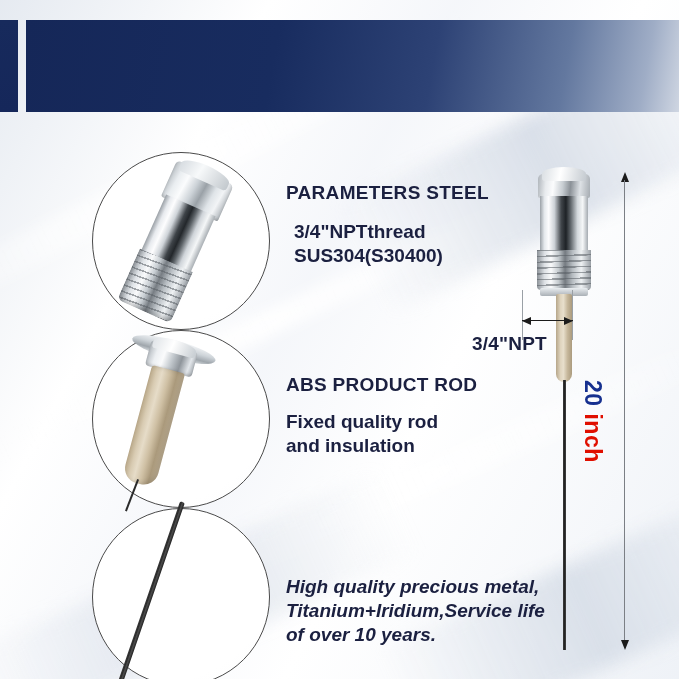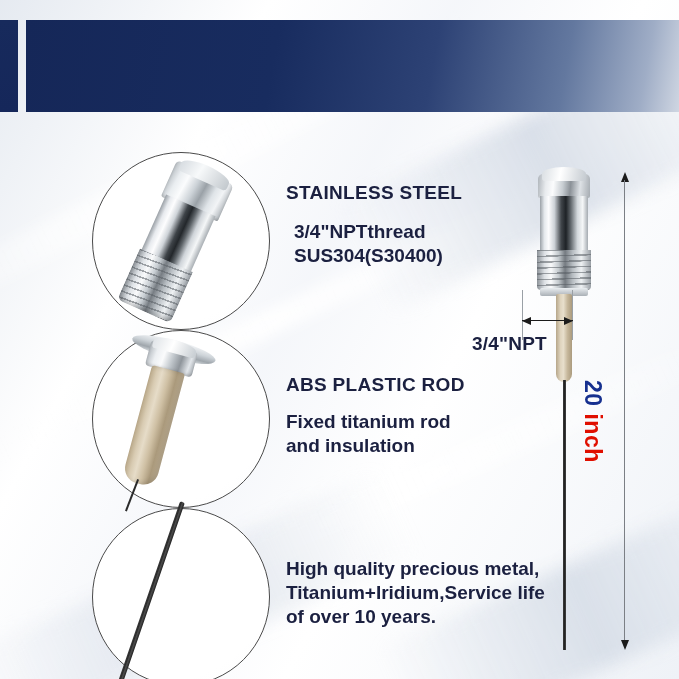"STAINLESS STEEL" div.head { text: STAINLESS -> PARAMETERS }
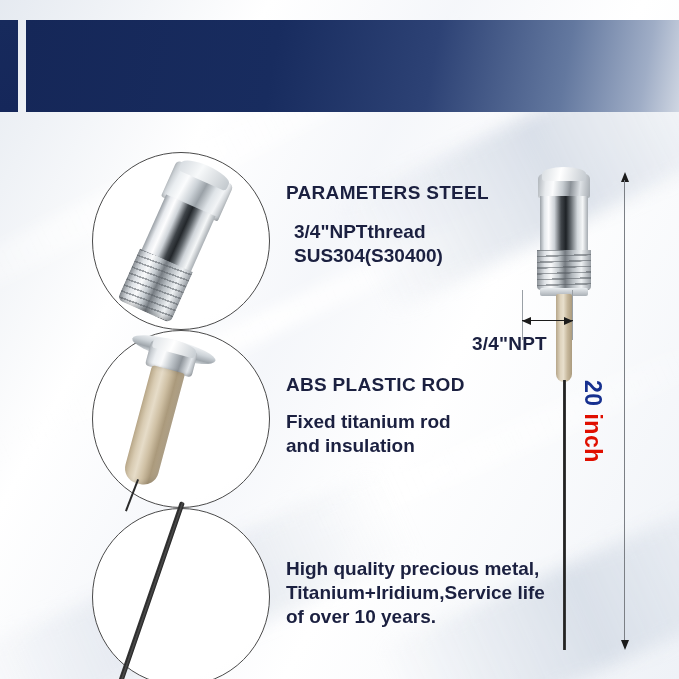"ABS PLASTIC ROD" div.head { text: PLASTIC -> PRODUCT }
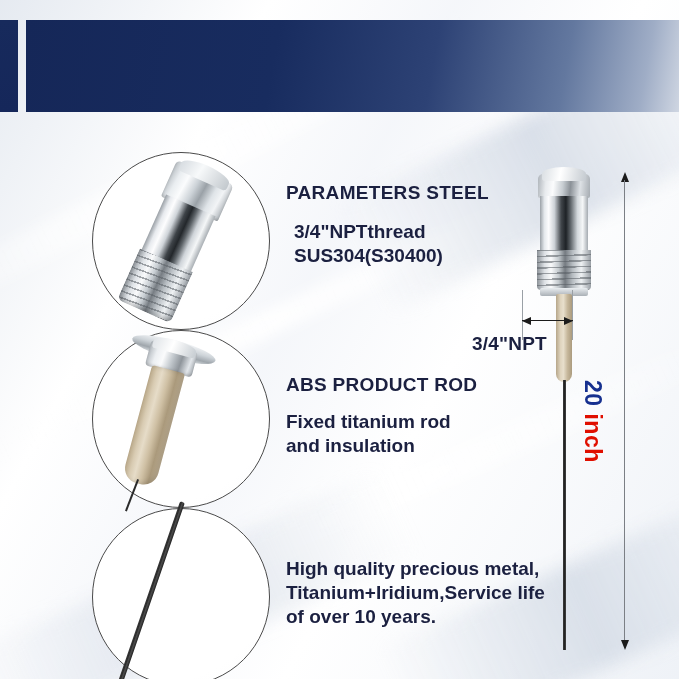"Fixed titanium rod" div.body { text: titanium -> quality }
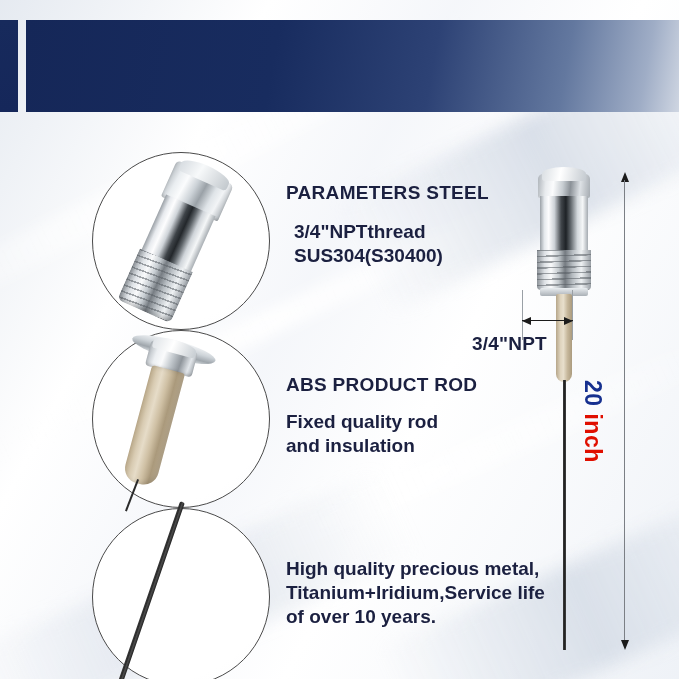"High quality precious metal," .t3 .body { font-style: none -> italic; margin-top: 12px -> 30px }
